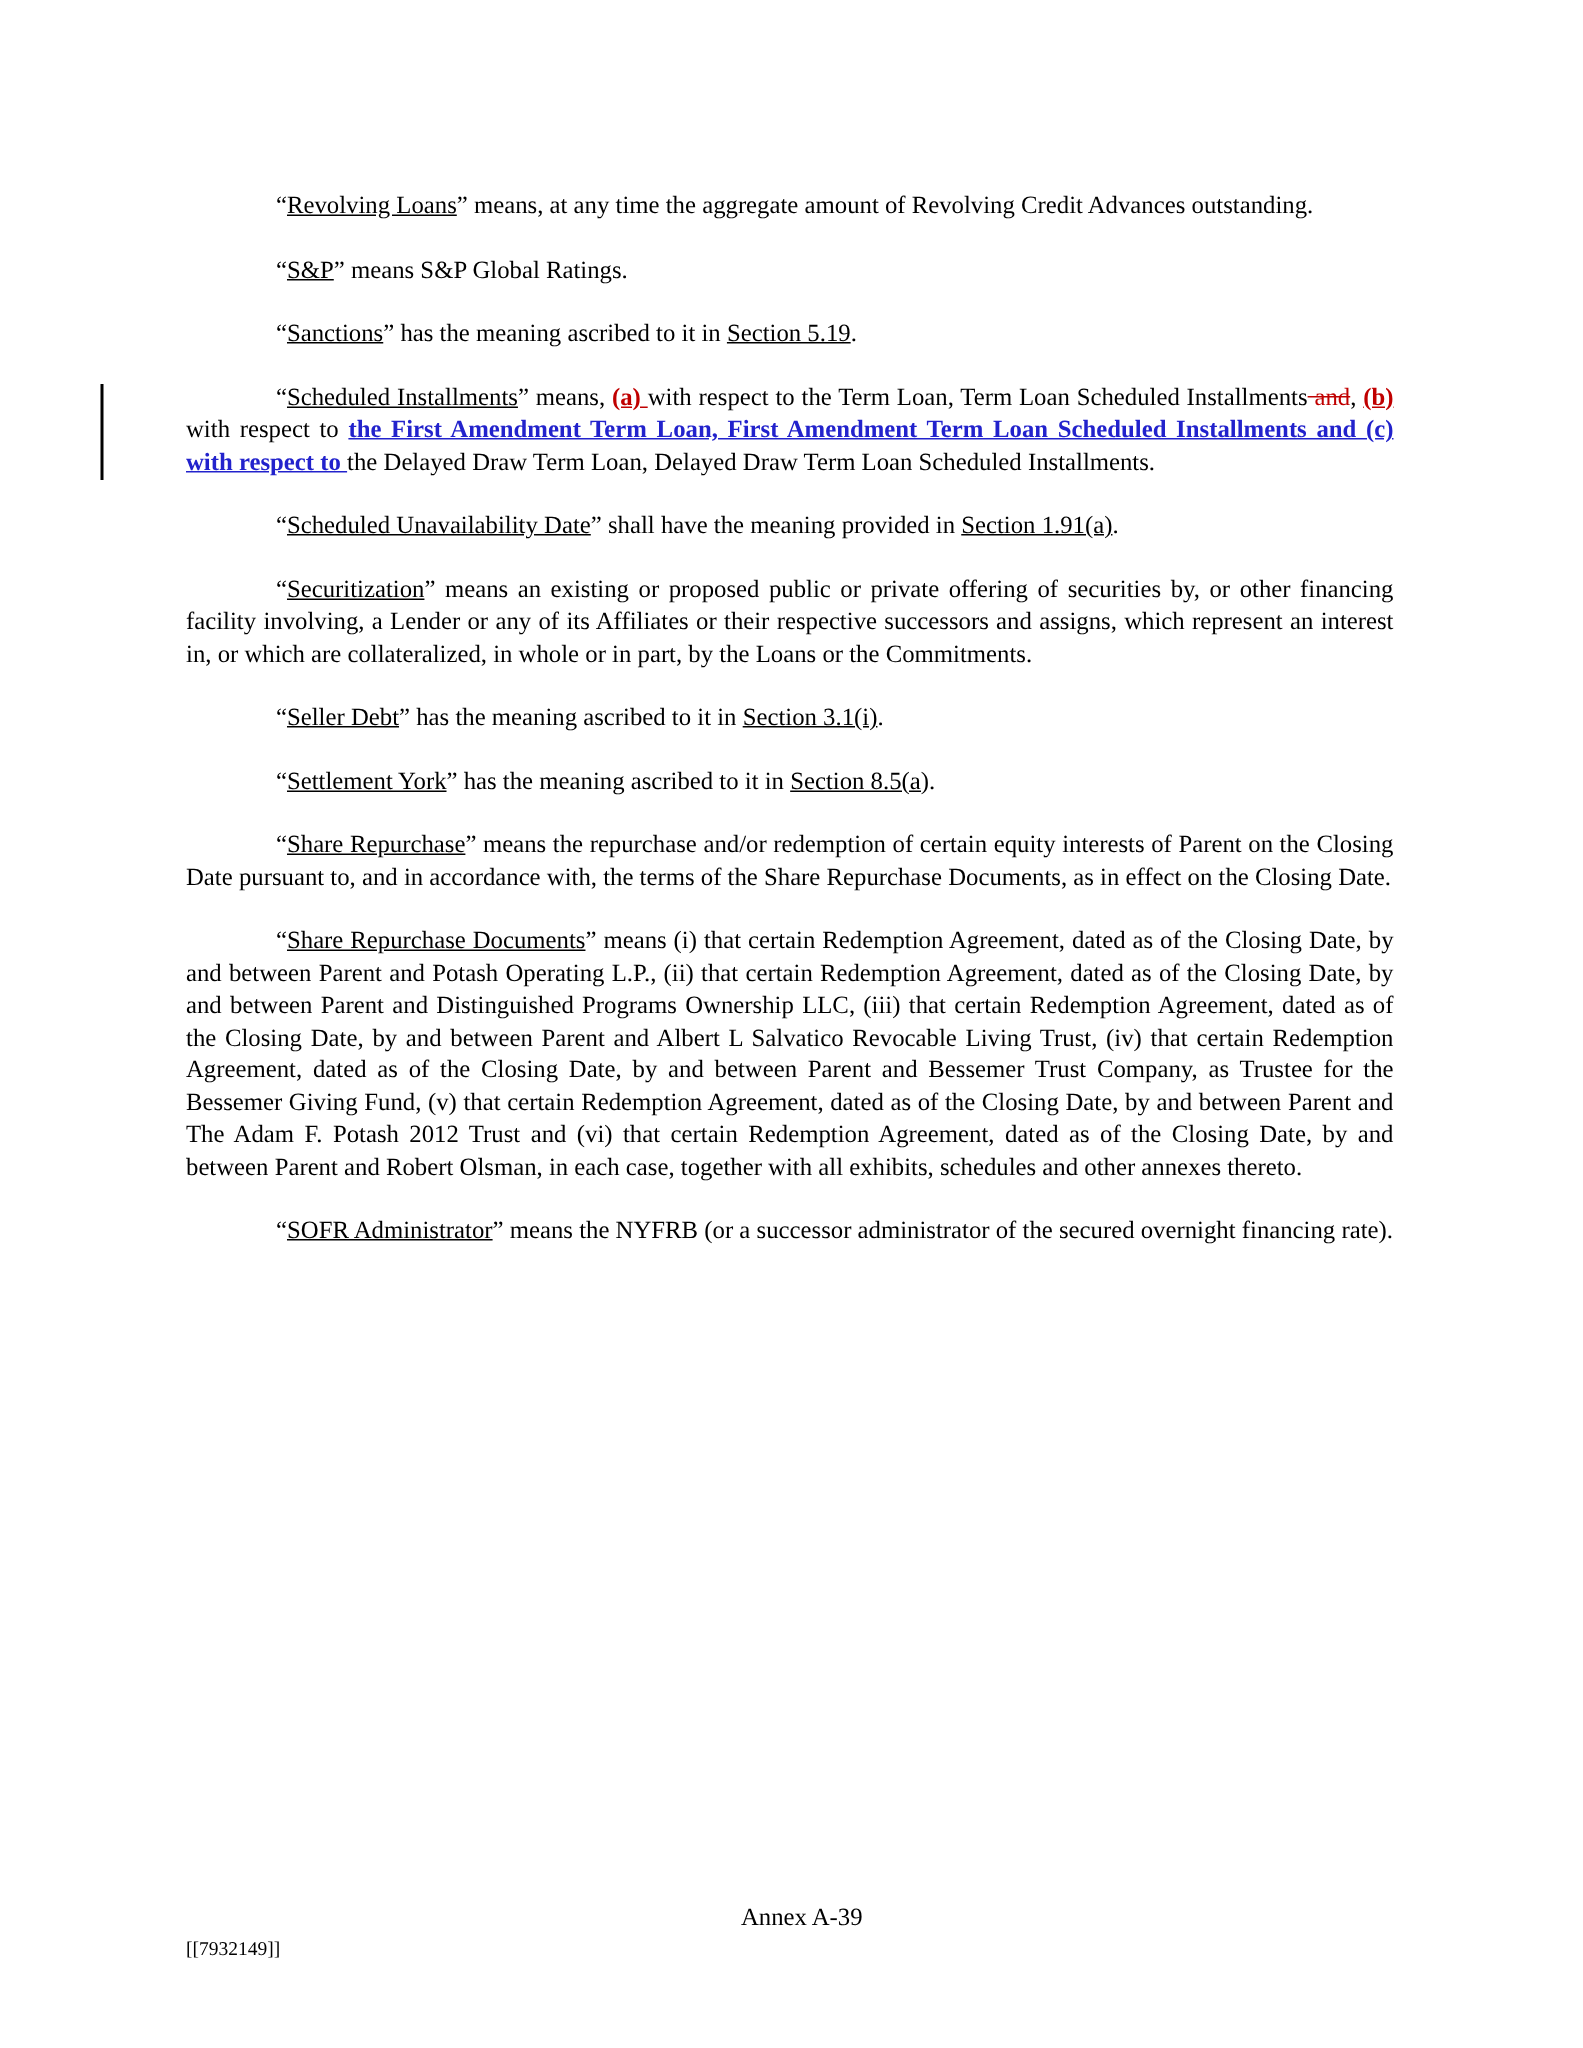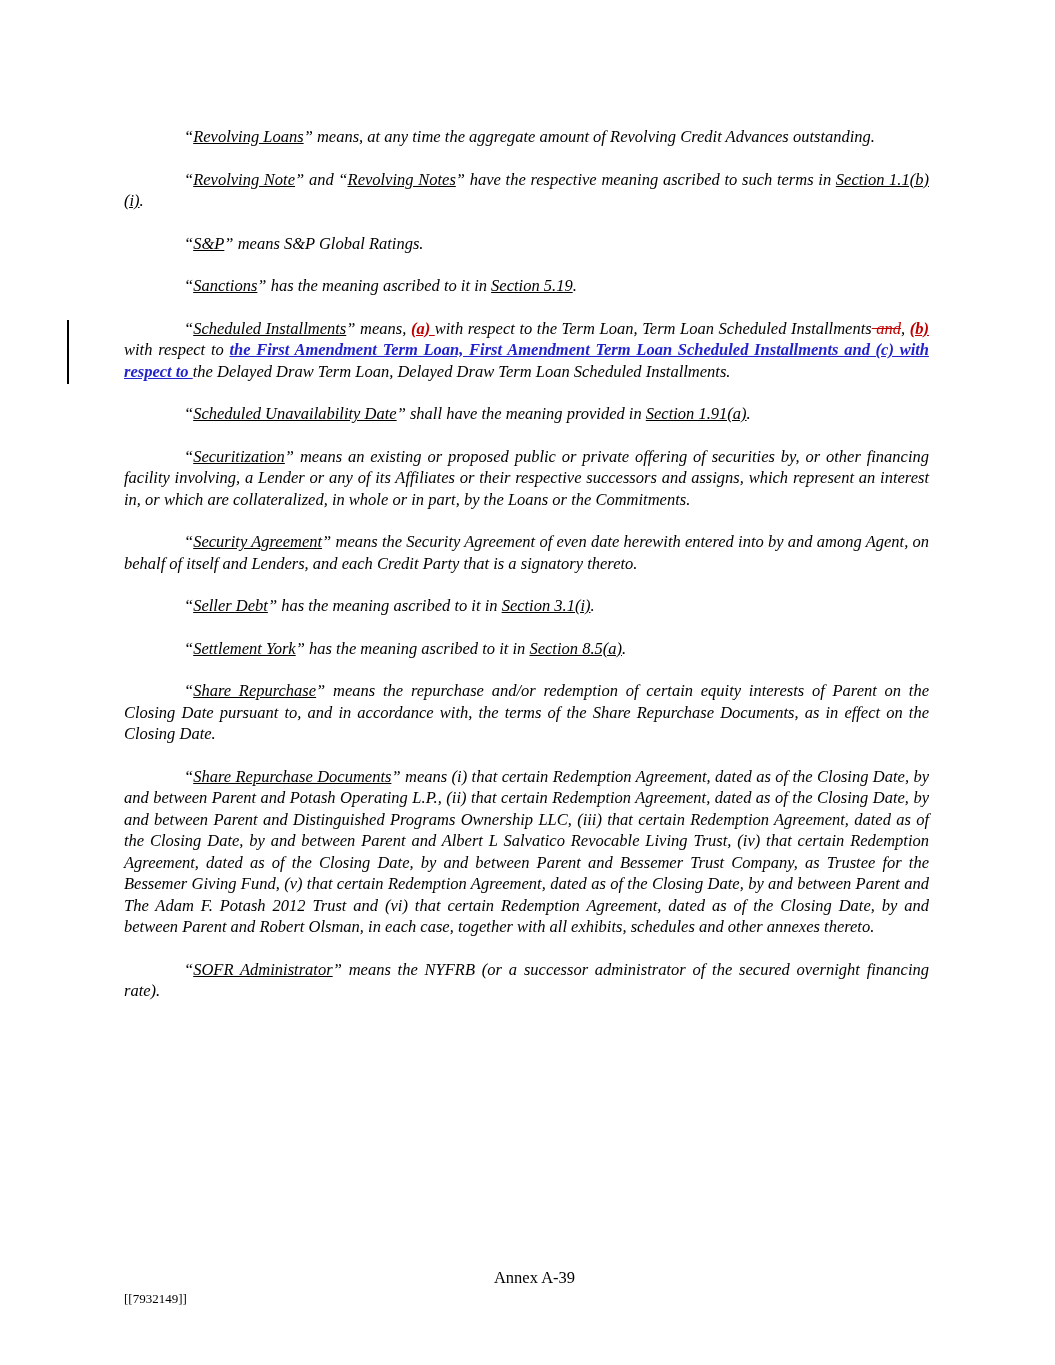"“Revolving Loans” means, at any" .content { font-style: italic -> none }
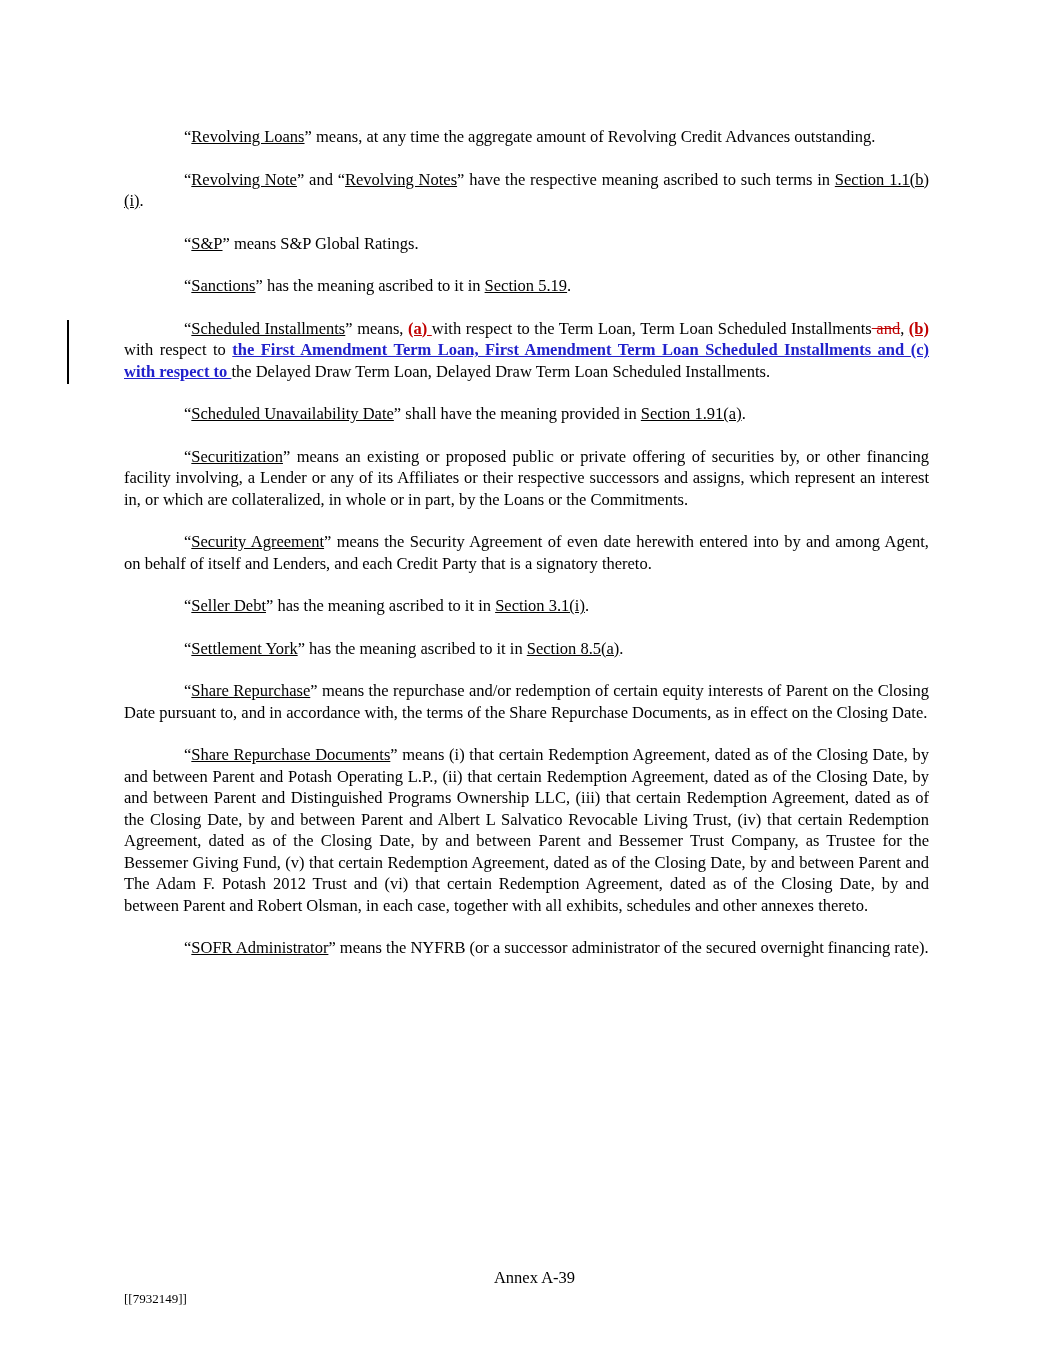"“Revolving Note” and “Revolving Notes”" p.para { html: <p><span>“</span><span>Revolving Note</span><span>” and “</span><span>Revolving Notes</span><span>” have the respective meaning ascribed to such terms in </span><span>Section 1.1(b)(i)</span><span>.</span></p> -> none }
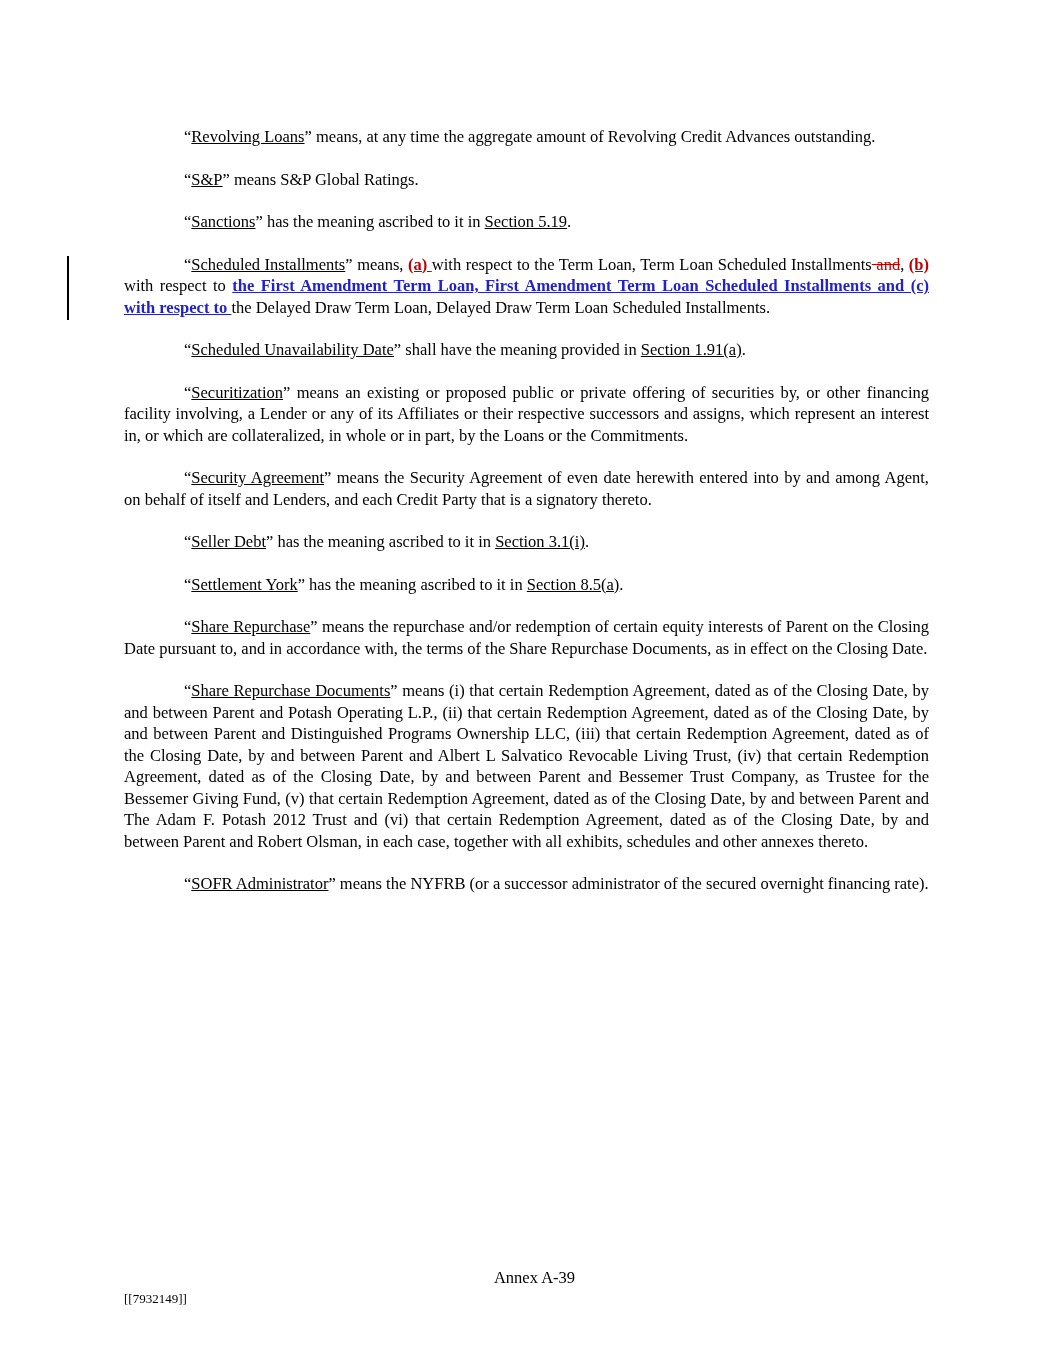"“Security Agreement” means the Security" p.para { html: <p><span>“</span><span>Security Agreement</span><span>” means the Security Agreement of even date herewith entered into by and among Agent, on behalf of itself and Lenders, and each Credit Party that is a signatory thereto.</span></p> -> none }
